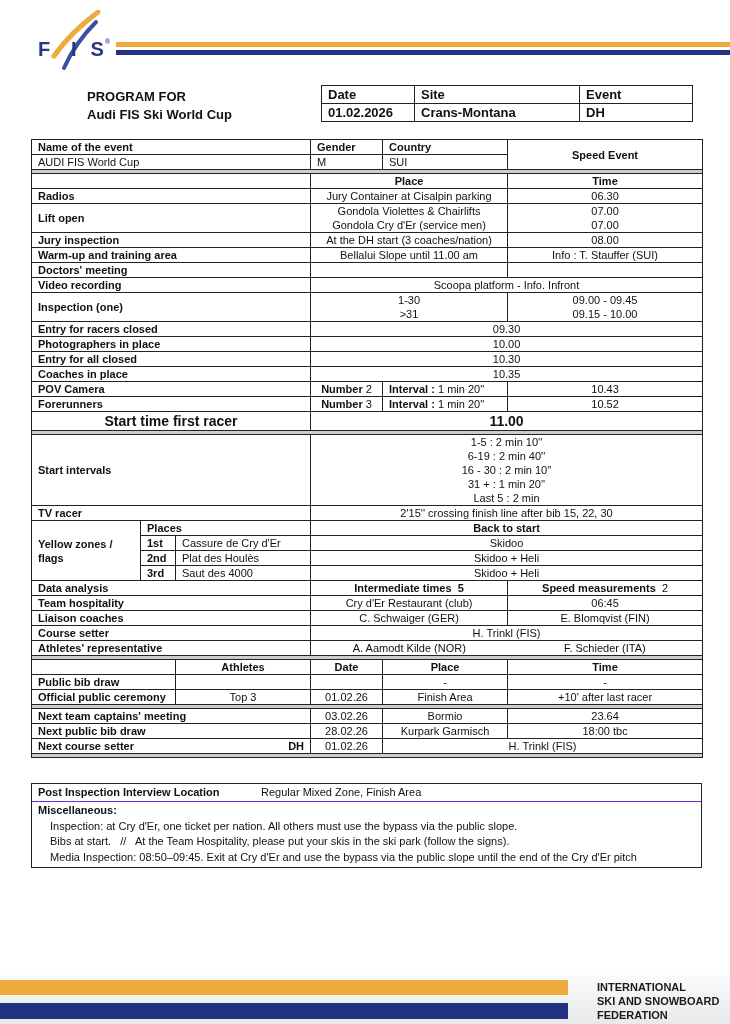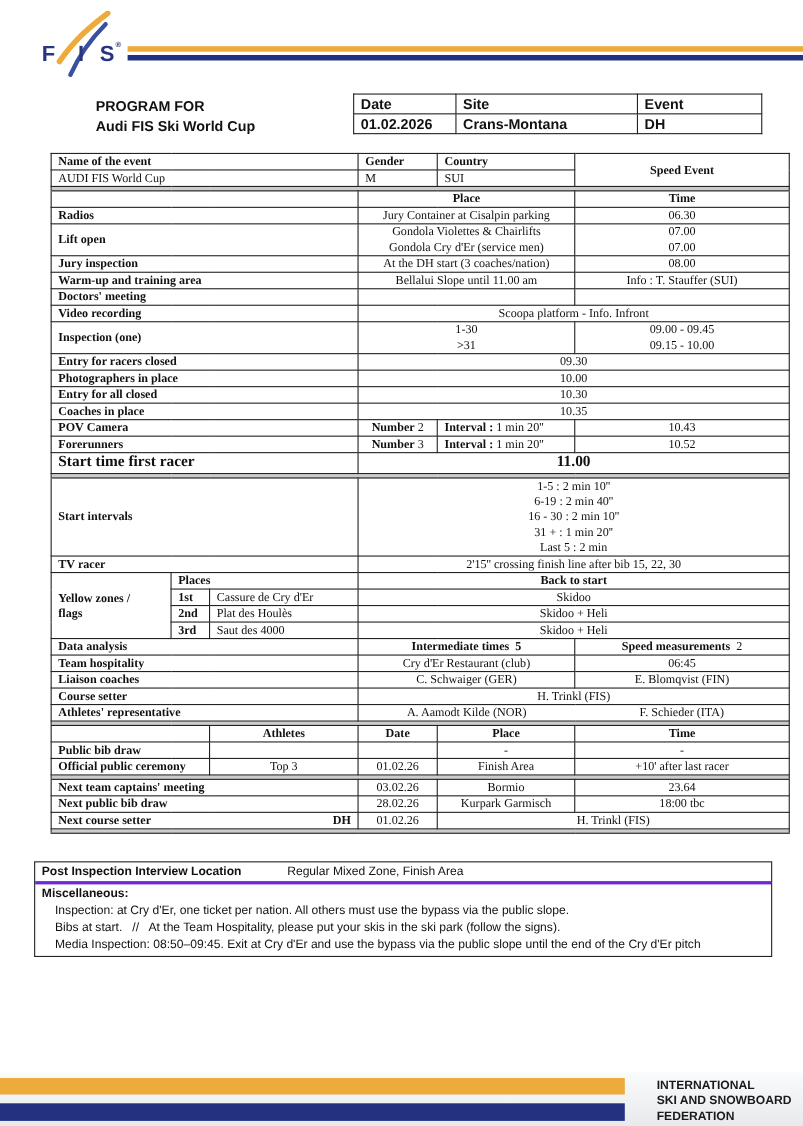"Name of the event" .main-table { font-family: Liberation Serif, serif -> none; left: 46px -> 31px }
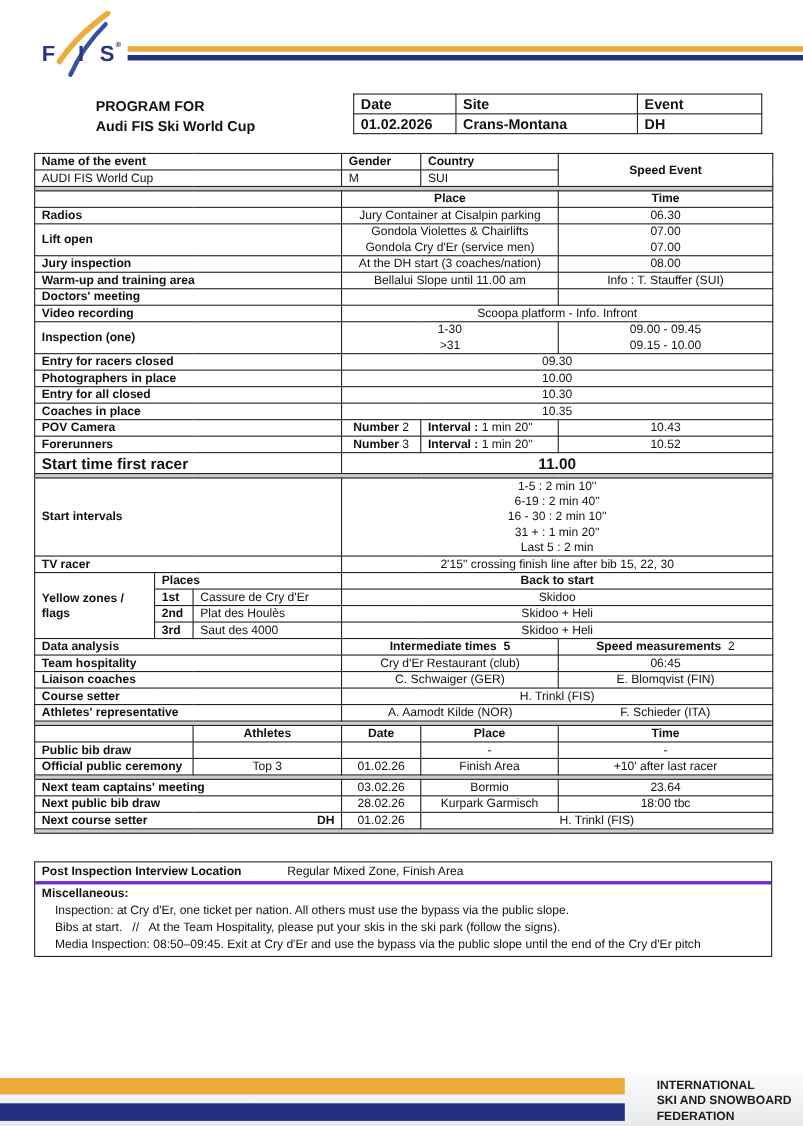"Start time first racer" .big { text-align: none -> center }
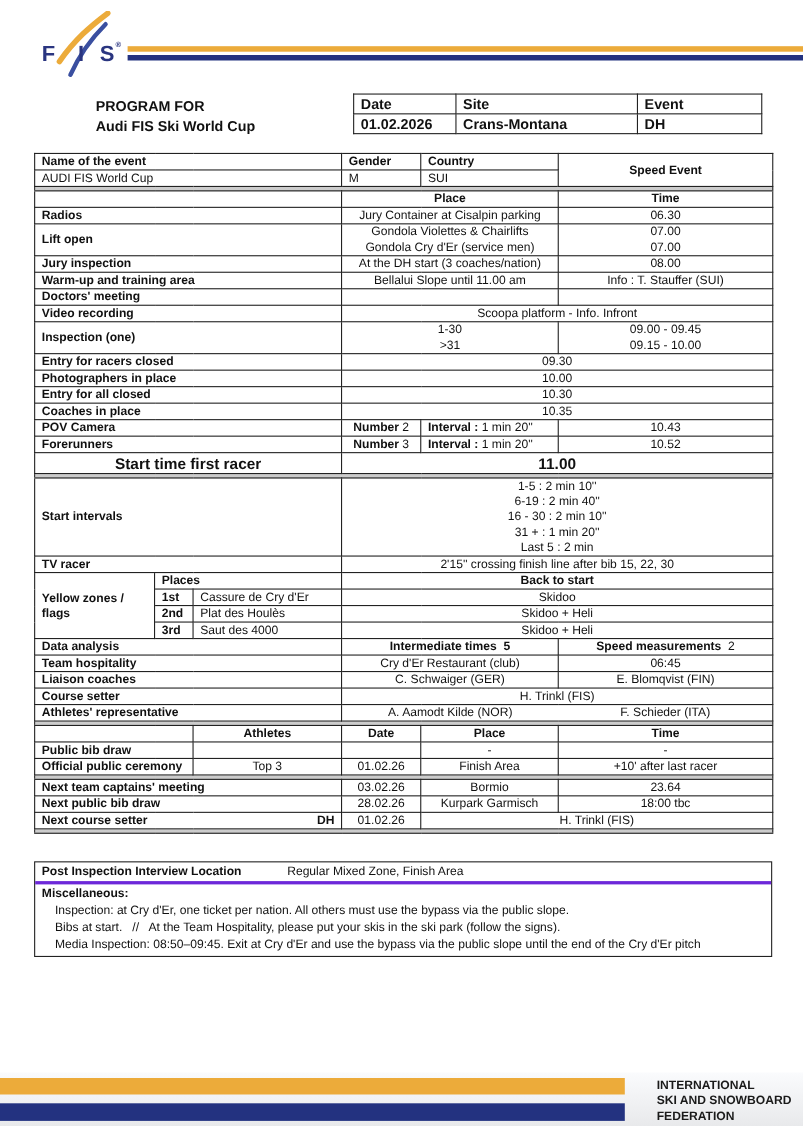"Post Inspection Interview Location" .misc-row-head { border-bottom: 3px solid #6d28d9 -> 1px solid #6d28d9 }
